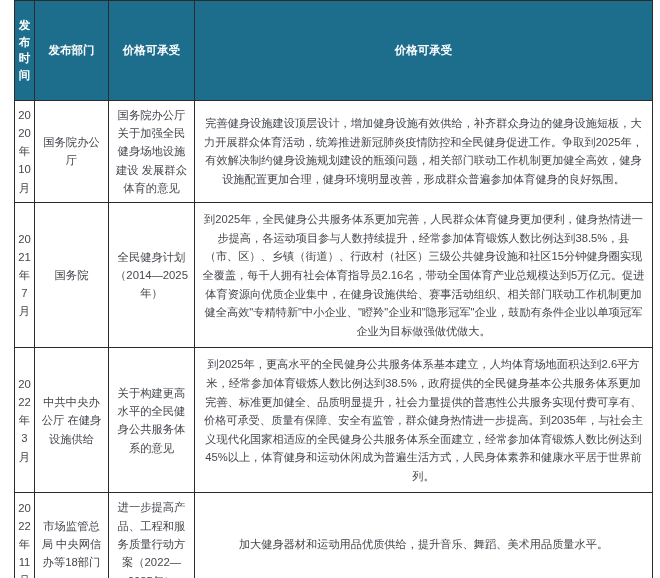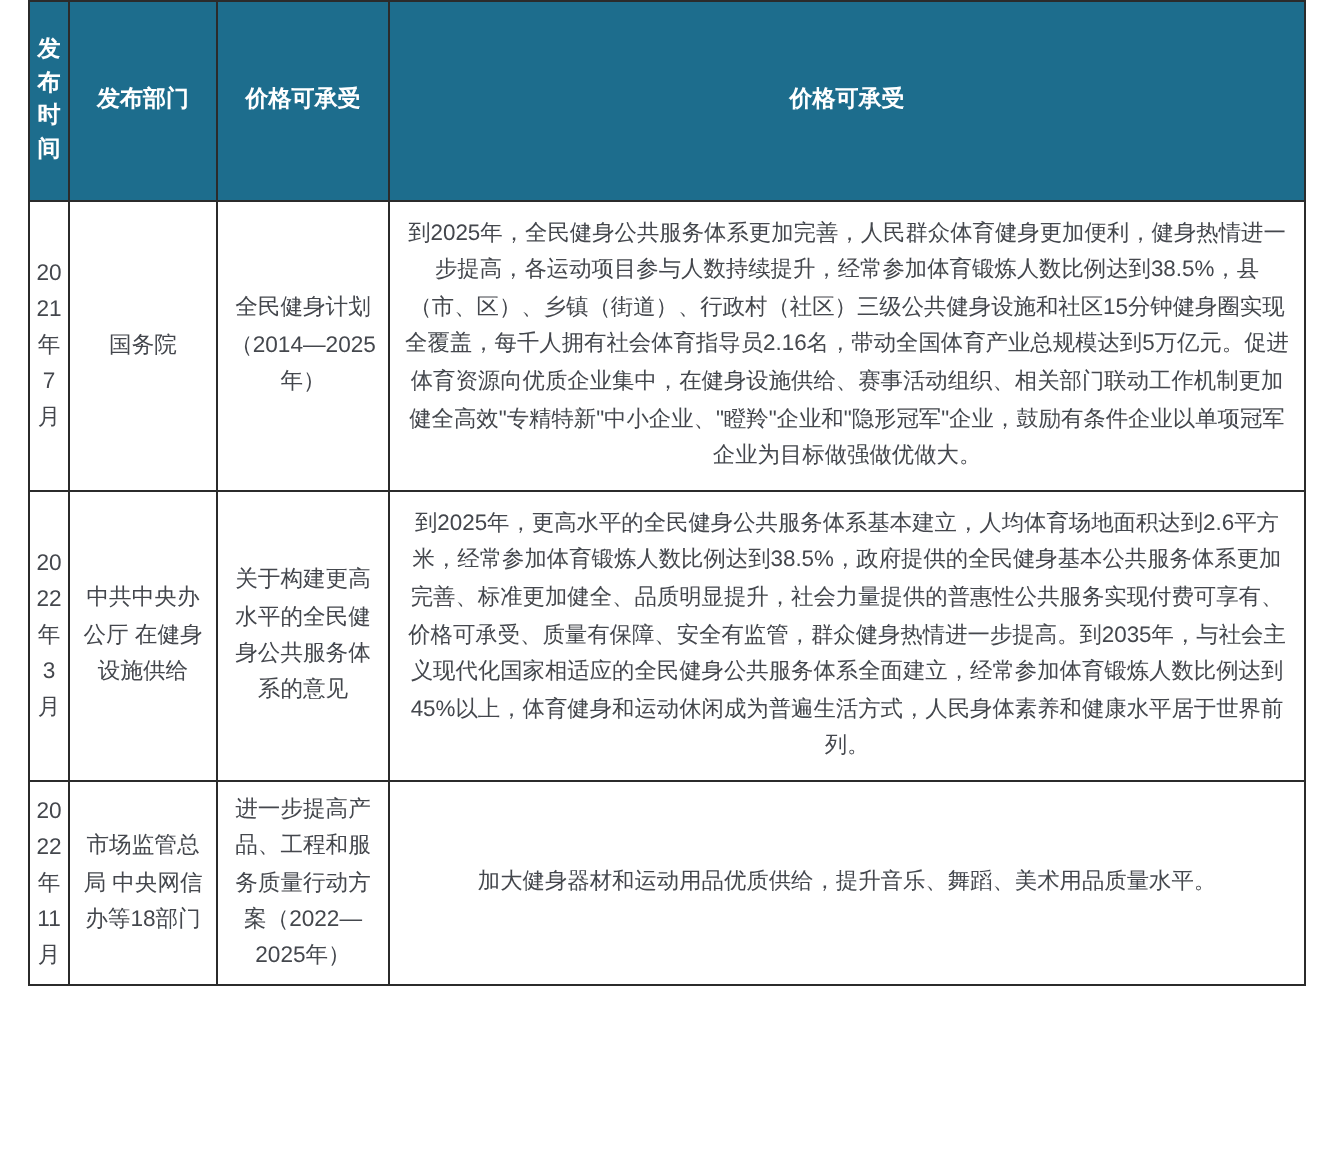"2020年10月" tr.r0 { html: none -> <tr> <td>2020年10月</td> <td>国务院办公厅</td> <td>国务院办公厅关于加强全民健身场地设施建设 发展群众体育的意见</td> <td>完善健身设施建设顶层设计，增加健身设施有效供给，补齐群众身边的健身设施短板，大力开展群众体育活动，统筹推进新冠肺炎疫情防控和全民健身促进工作。争取到2025年，有效解决制约健身设施规划建设的瓶颈问题，相关部门联动工作机制更加健全高效，健身设施配置更加合理，健身环境明显改善，形成群众普遍参加体育健身的良好氛围。</td> </tr> }
